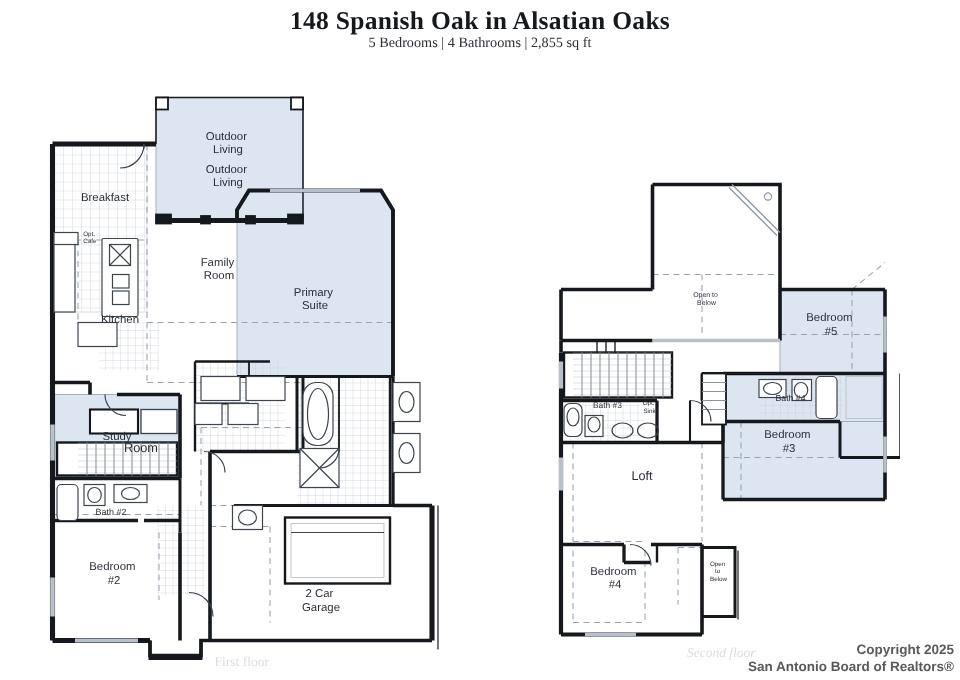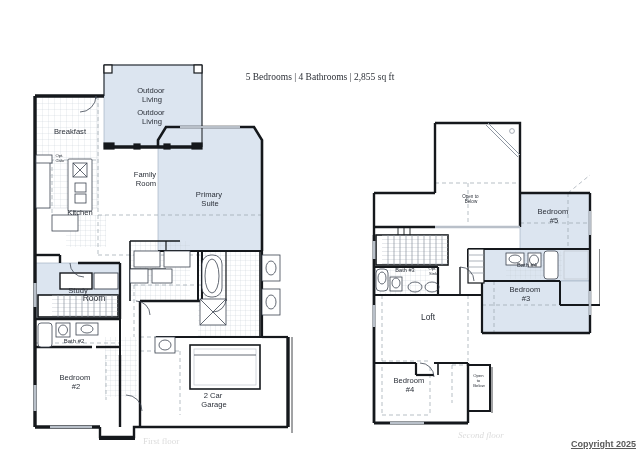"148 Spanish Oak in Alsatian" div.title { html: none -> <div>148 Spanish Oak in Alsatian Oaks</div> }
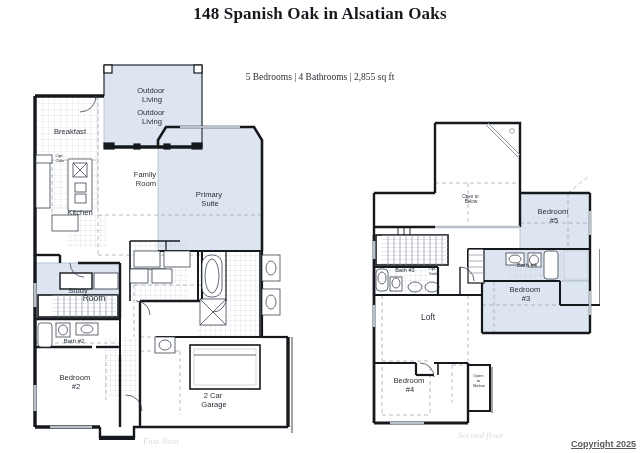"5 Bedrooms | 4 Bathrooms" .subtitle { margin-top: 48px -> none }
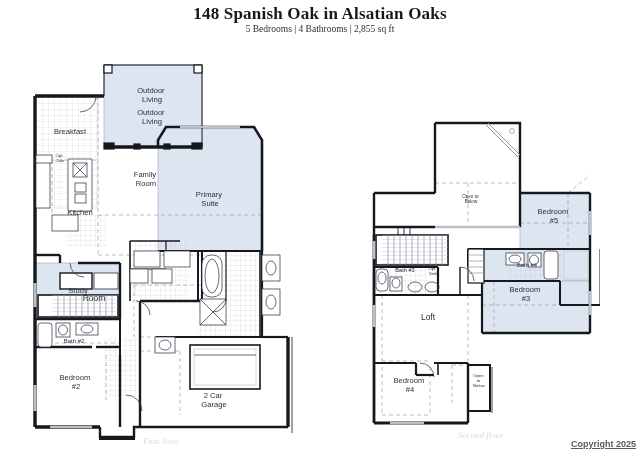"Copyright 2025" .copyright { text-decoration: underline -> none }
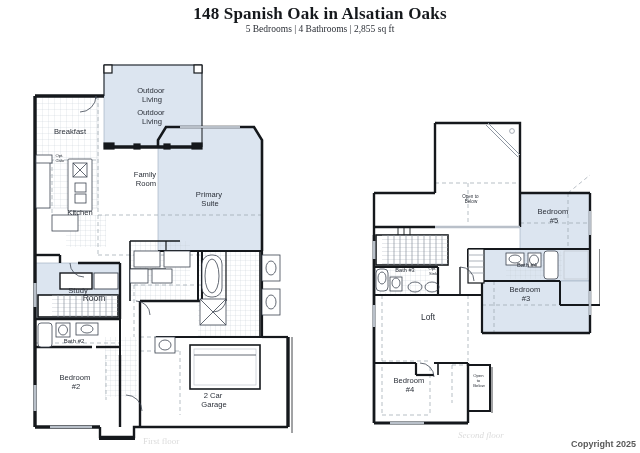"San Antonio Board of Realtors®" div { html: none -> <div>San Antonio Board of Realtors®</div> }
